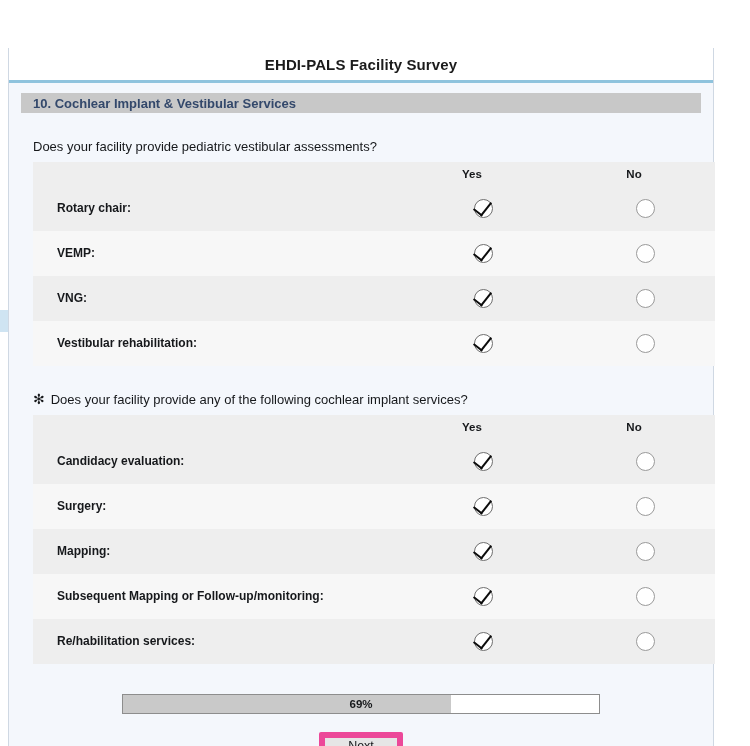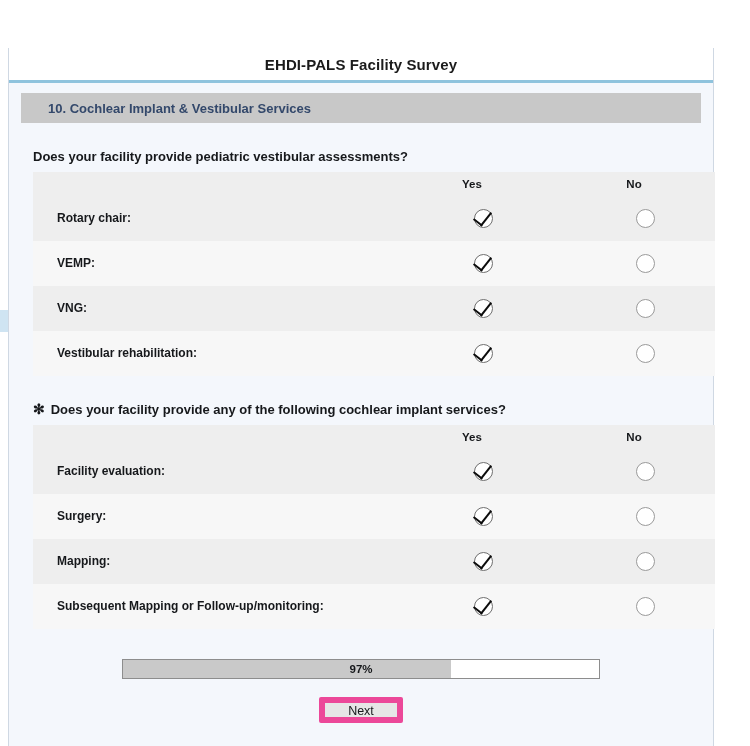"10. Cochlear Implant & Vestibular" .section-header { height: 30px -> 20px; padding-left: 27px -> 12px }
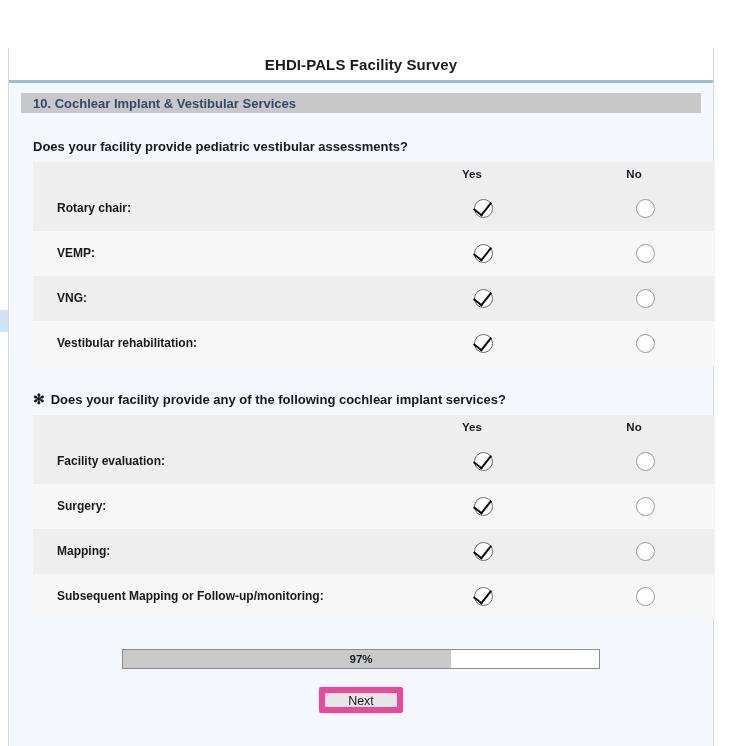"Does your facility provide pediatric" .question { font-weight: bold -> normal }
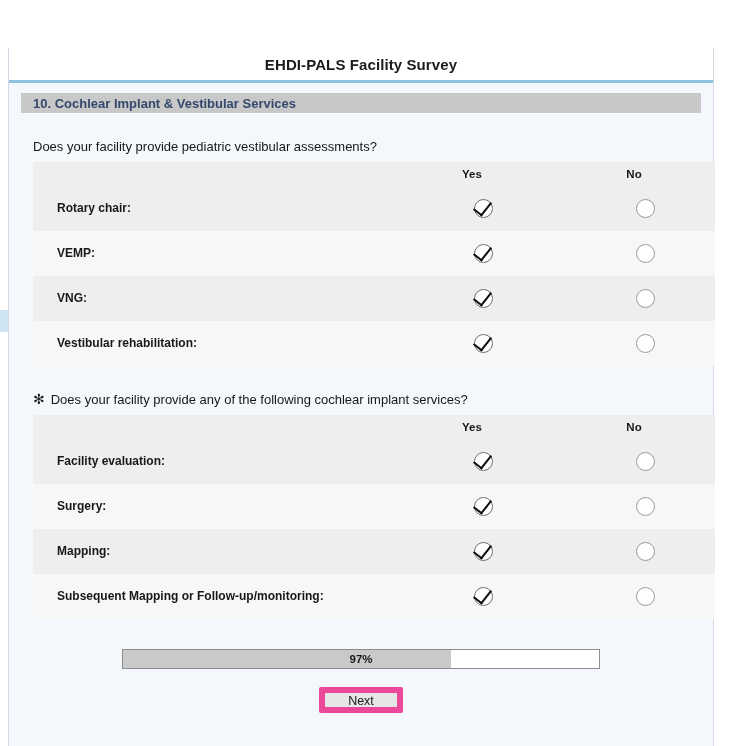"Facility evaluation:" td.row-label { text: Facility -> Candidacy }
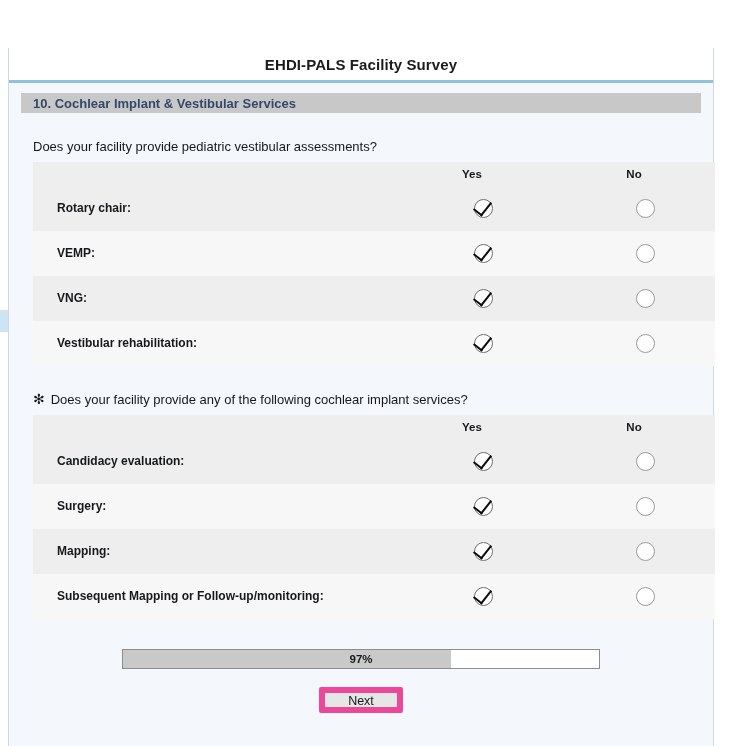"Re/habilitation services:" tr.row-odd { html: none -> <tr> <td>Re/habilitation services:</td> <td> <span></span> </td> <td> <span></span> </td> </tr> }
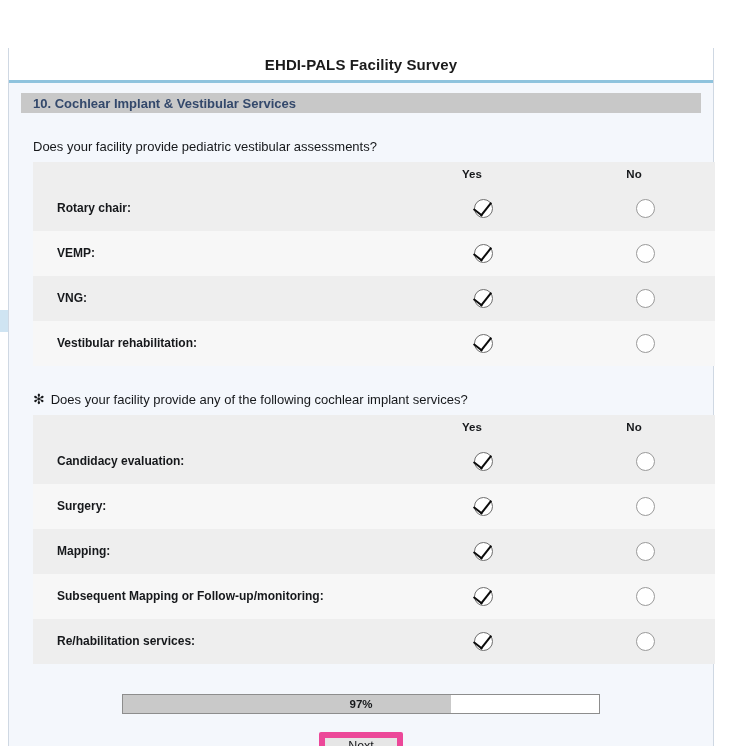"97%" div.pct { text: 97% -> 69% }
